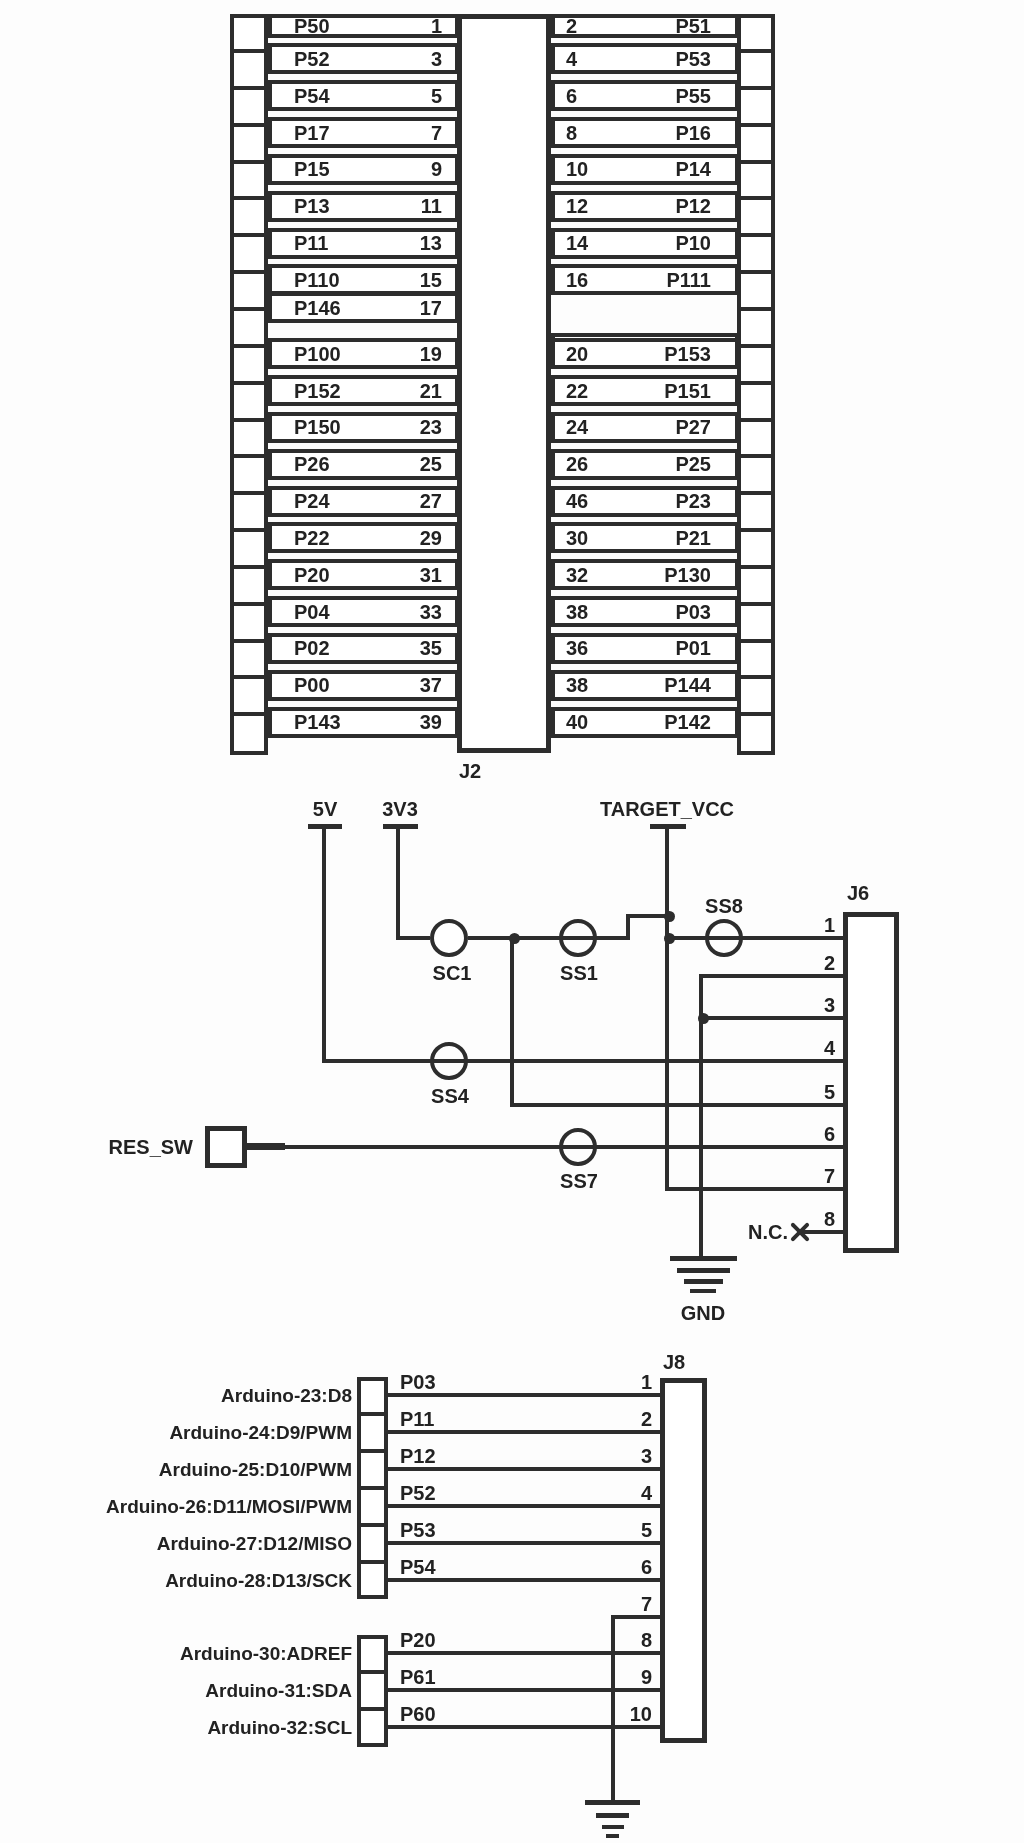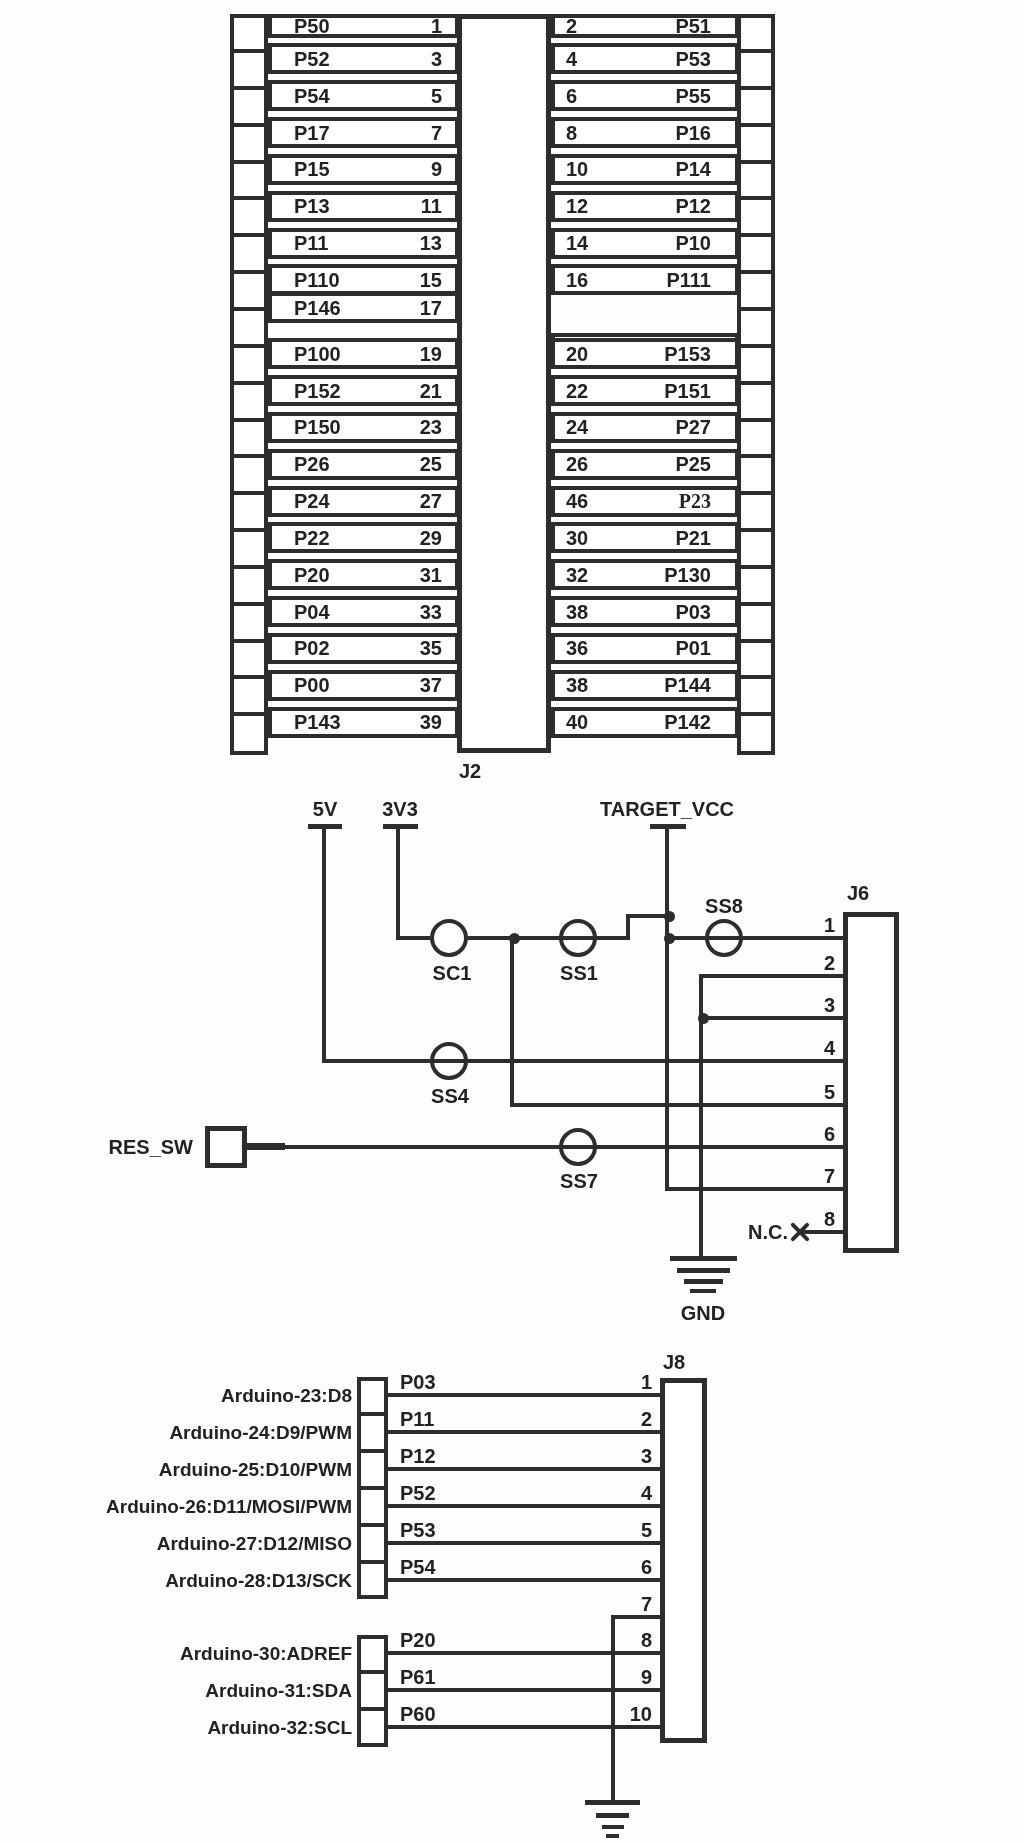"P23" div { font-family: Liberation Serif, serif -> none }
